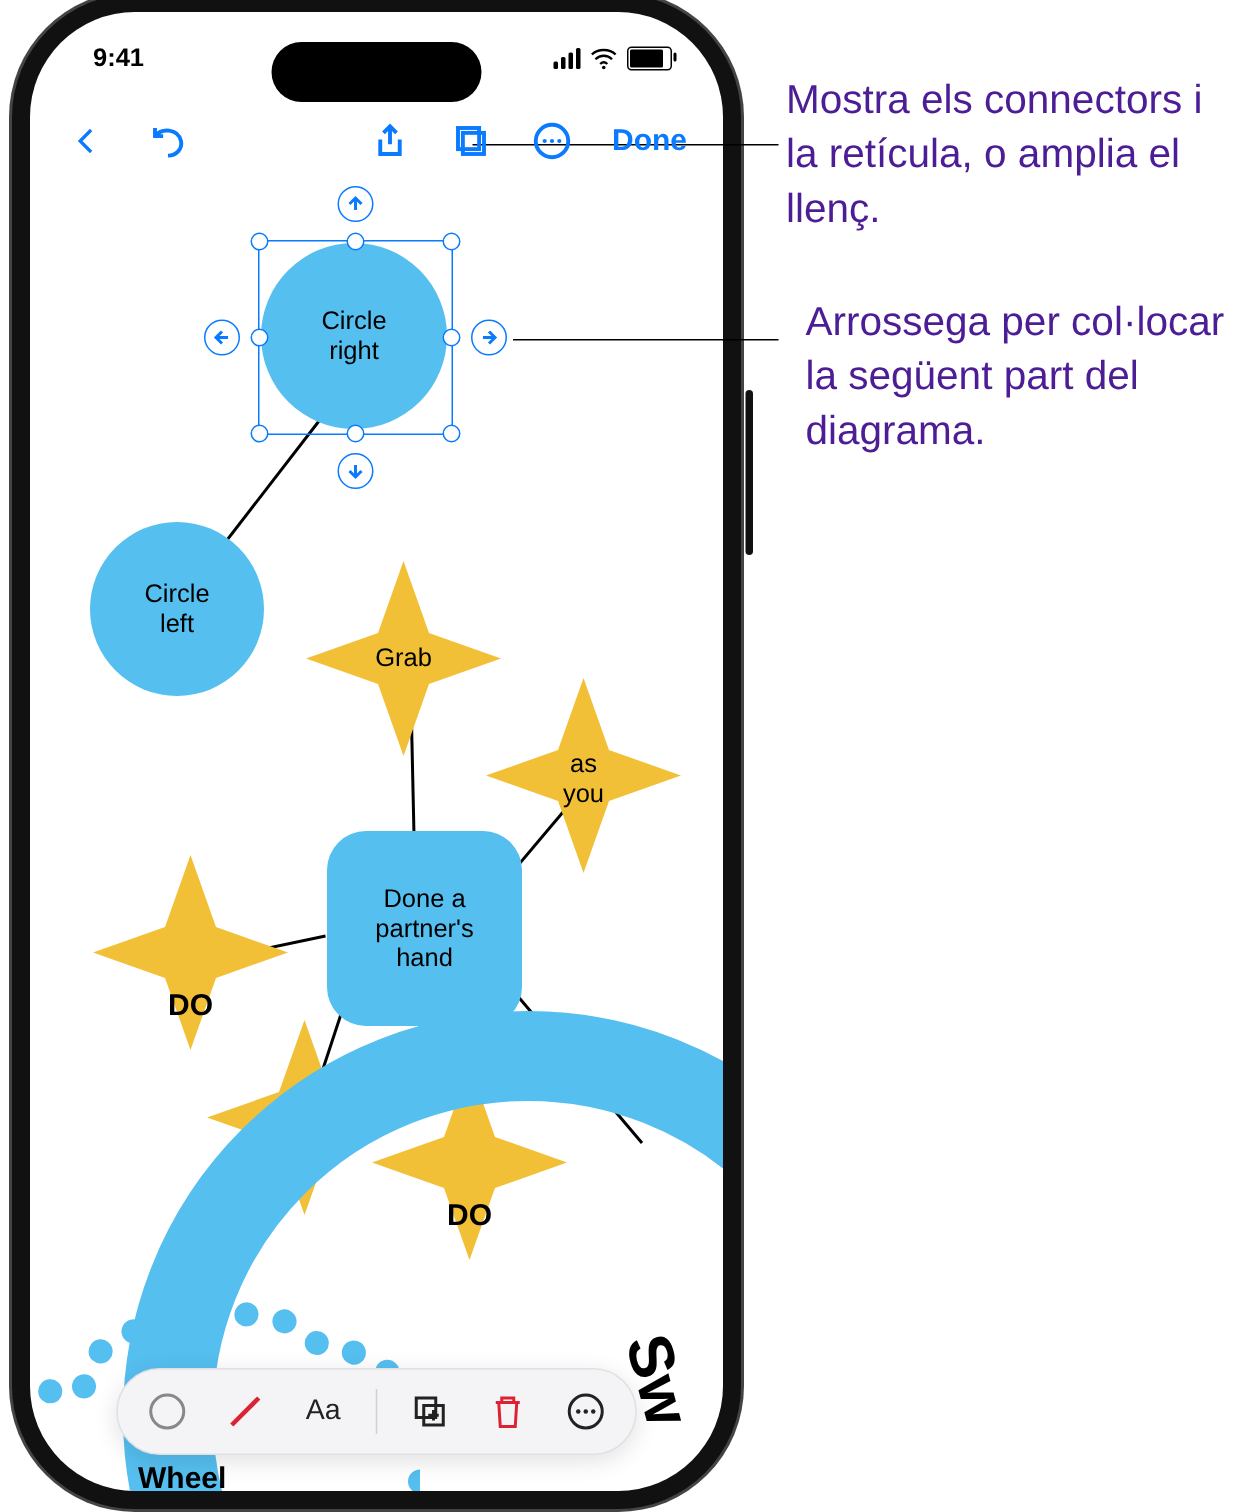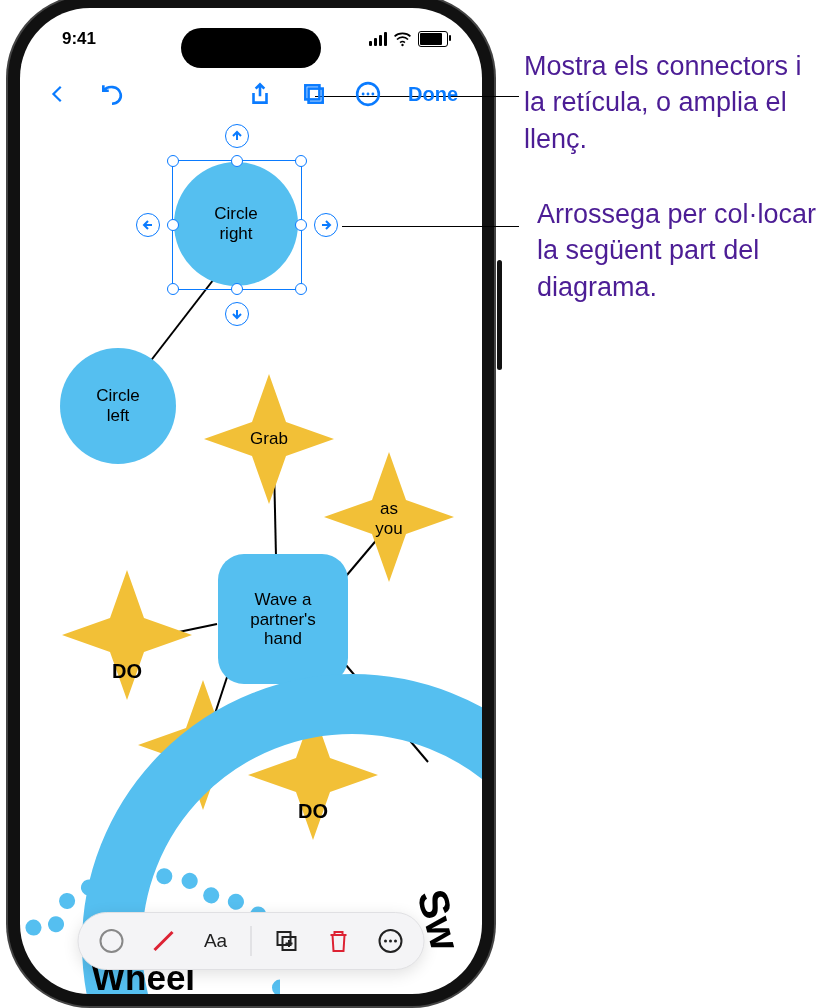"Wave a" div.label { text: Wave -> Done }
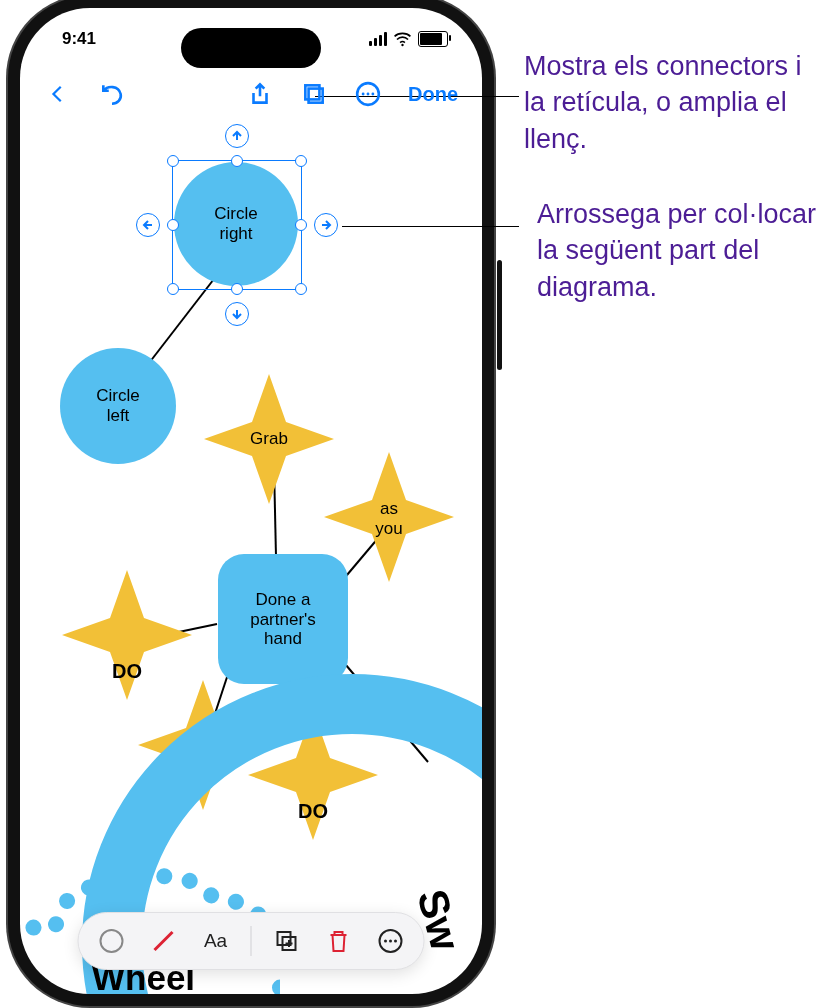"Wheel" .cloud-text { font-size: 35px -> 20px }
